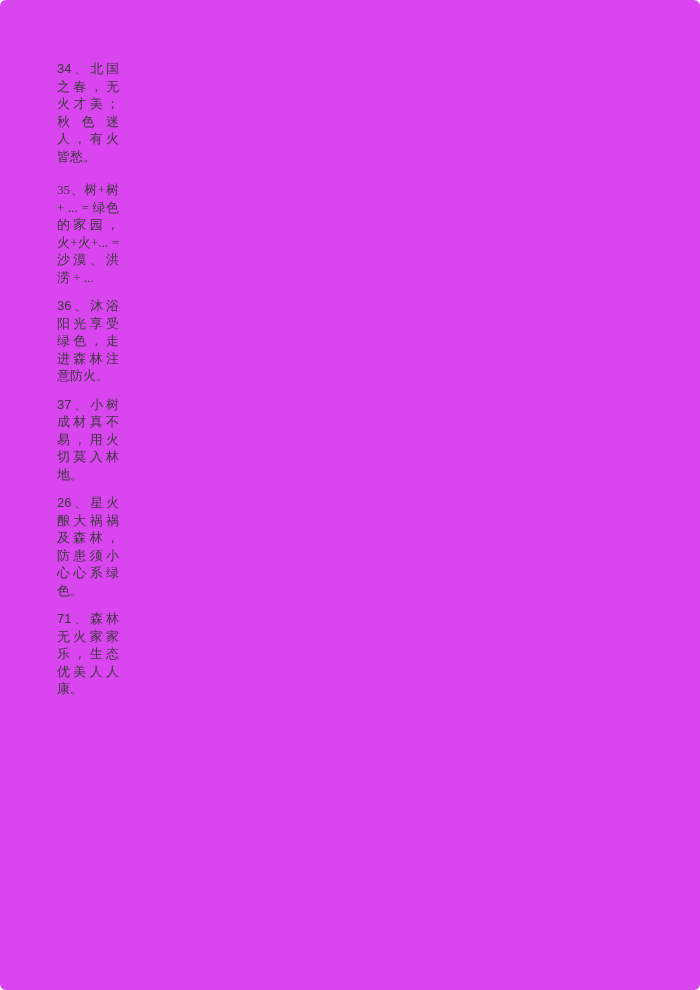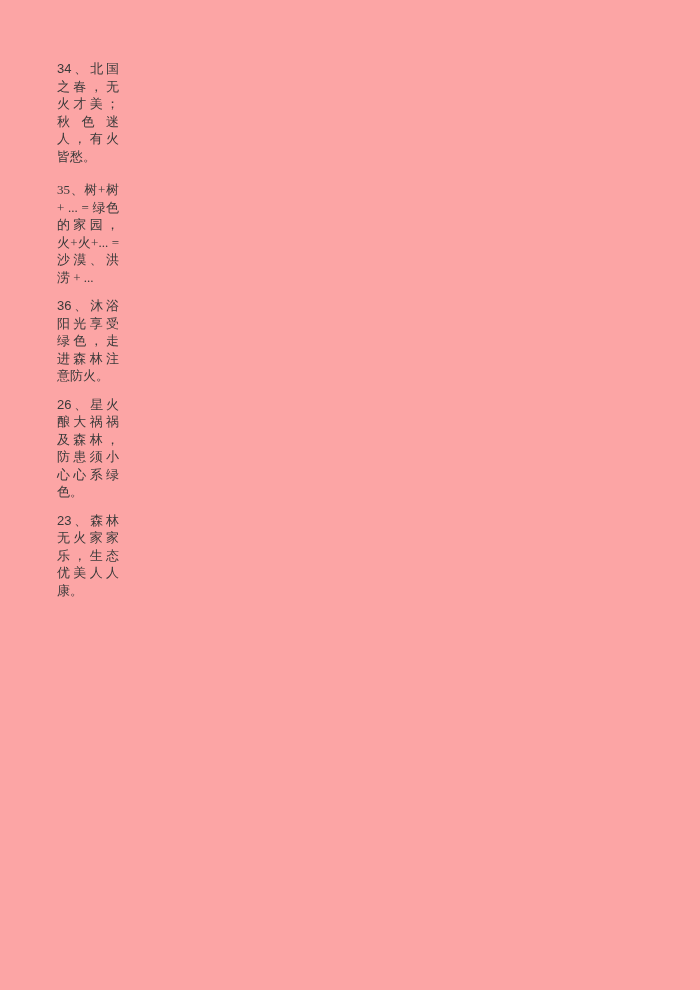"34、北国之春，无火才美；秋色迷人，有火皆愁。" .page { background: #fca5a5 -> #d946ef; border-radius: none -> 6px }
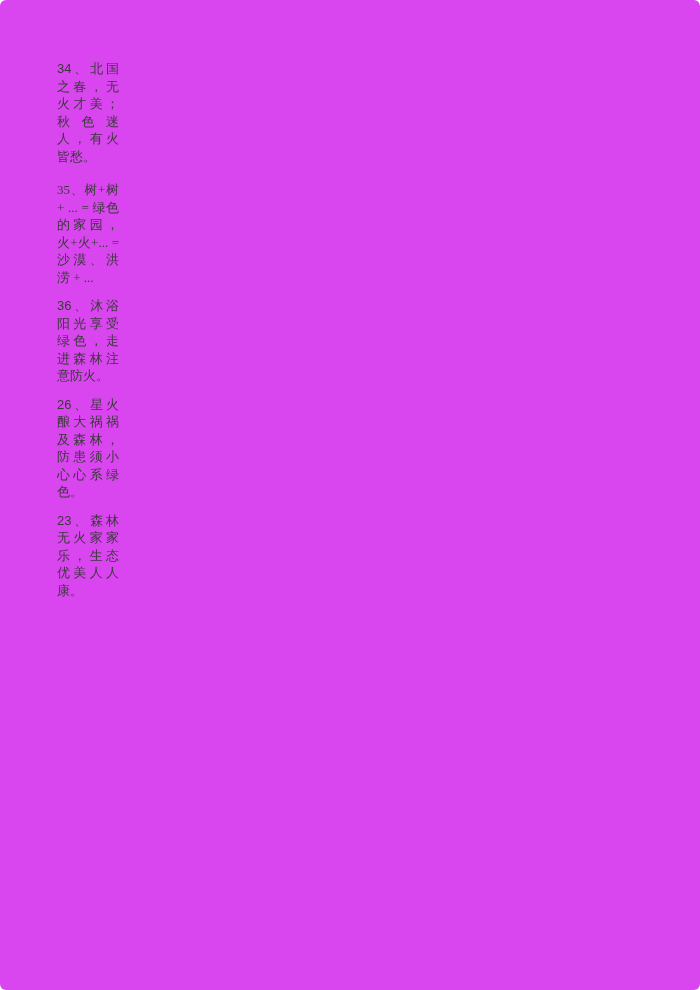"37、小树成材真不易，用火切莫入林地。" p.para { html: none -> <p>37、小树成材真不易，用火切莫入林地。</p> }
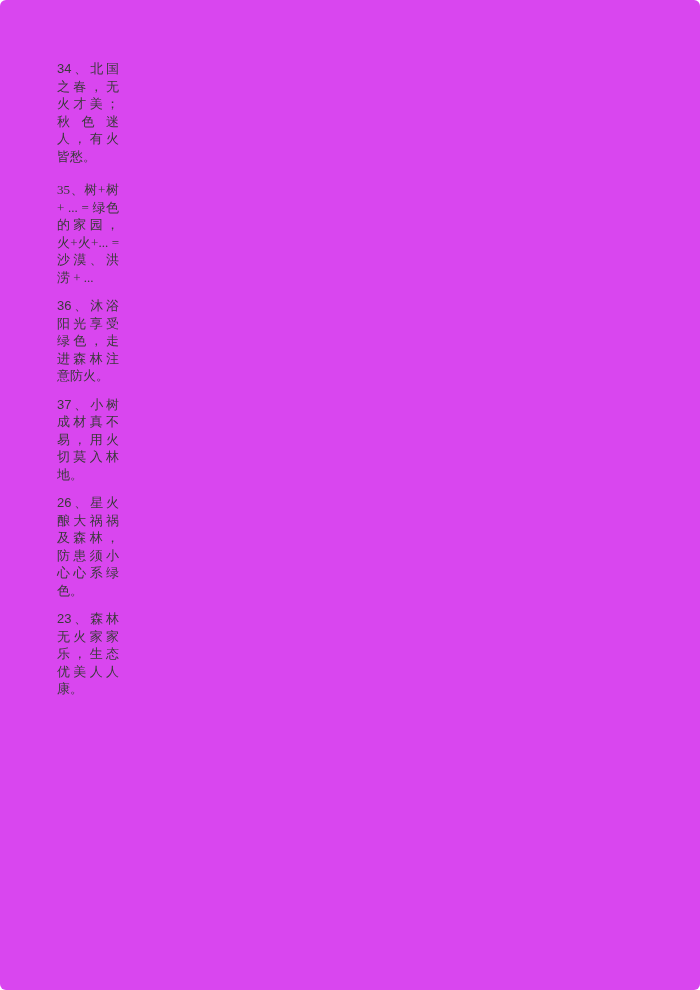"23、森林无火家家乐，生态优美人人康。" p.para { text: 23 -> 71 }
